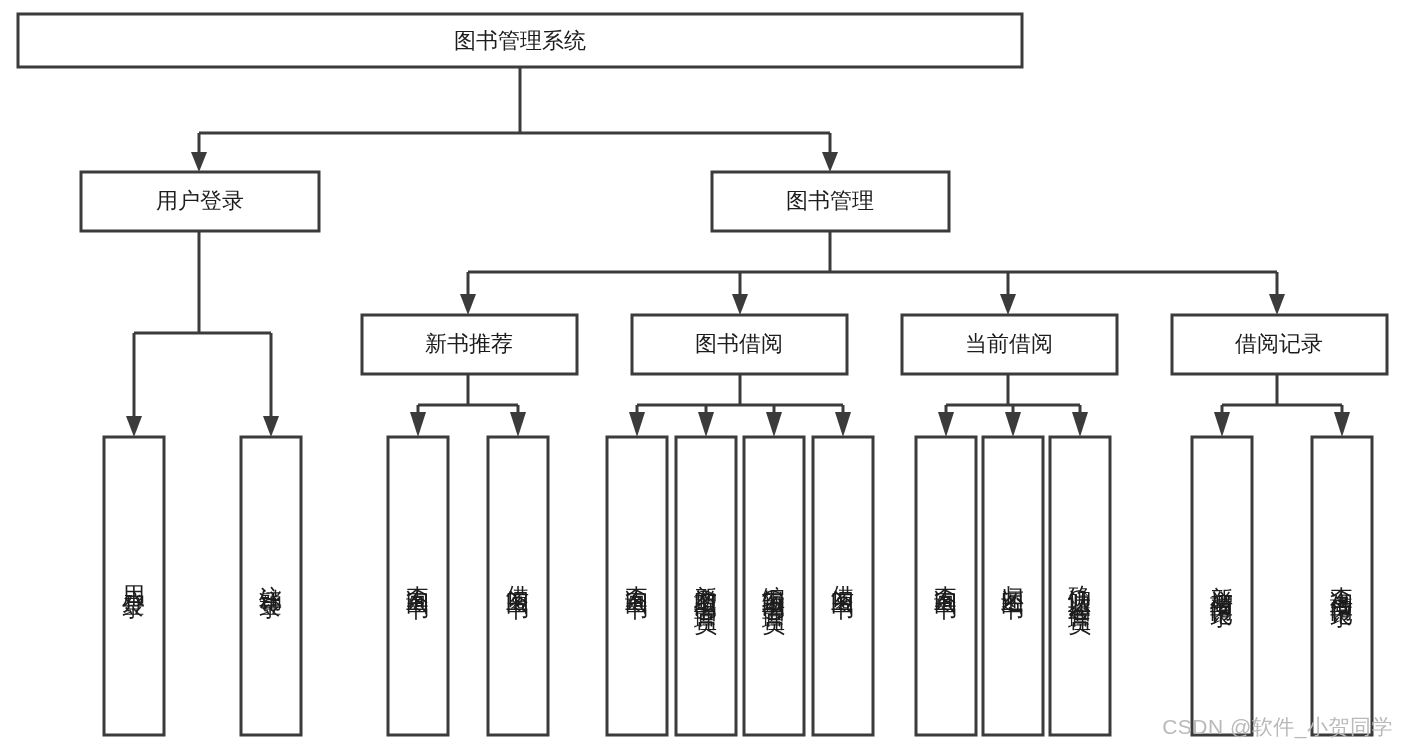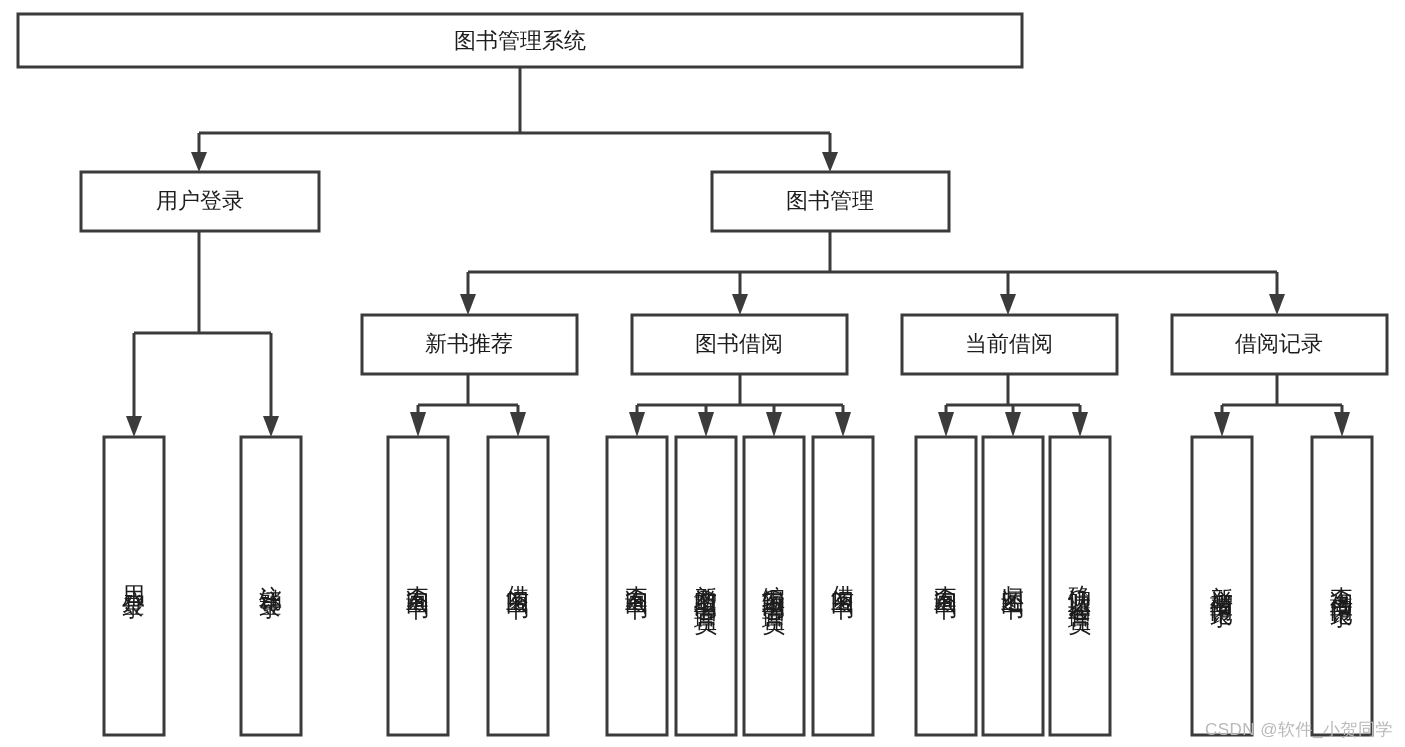"CSDN @软件_小贺同学" .watermark-text { font-size: 17px -> 21px }
